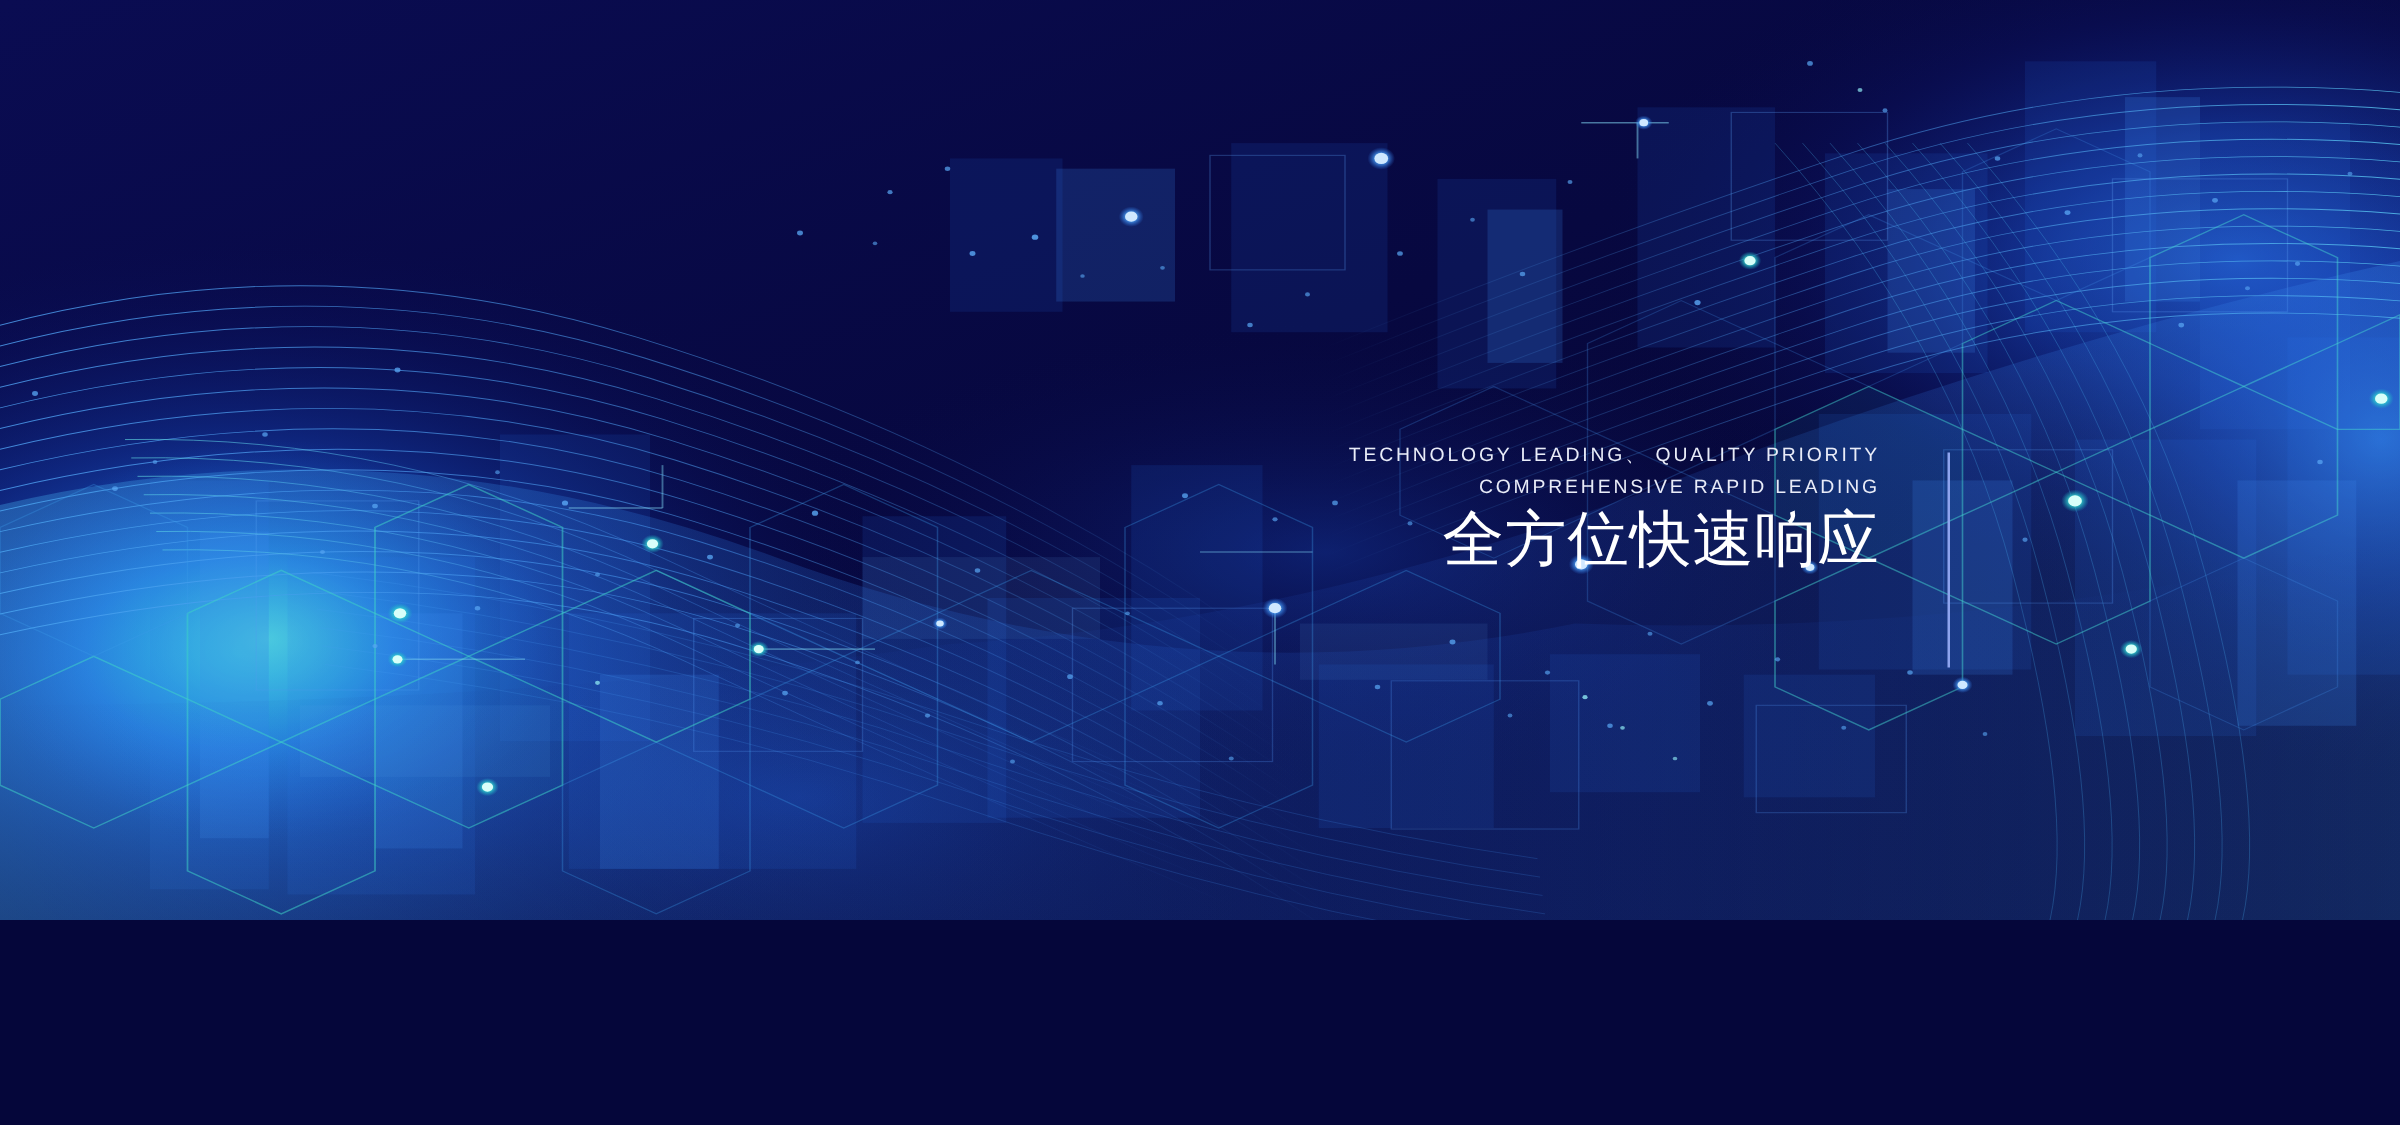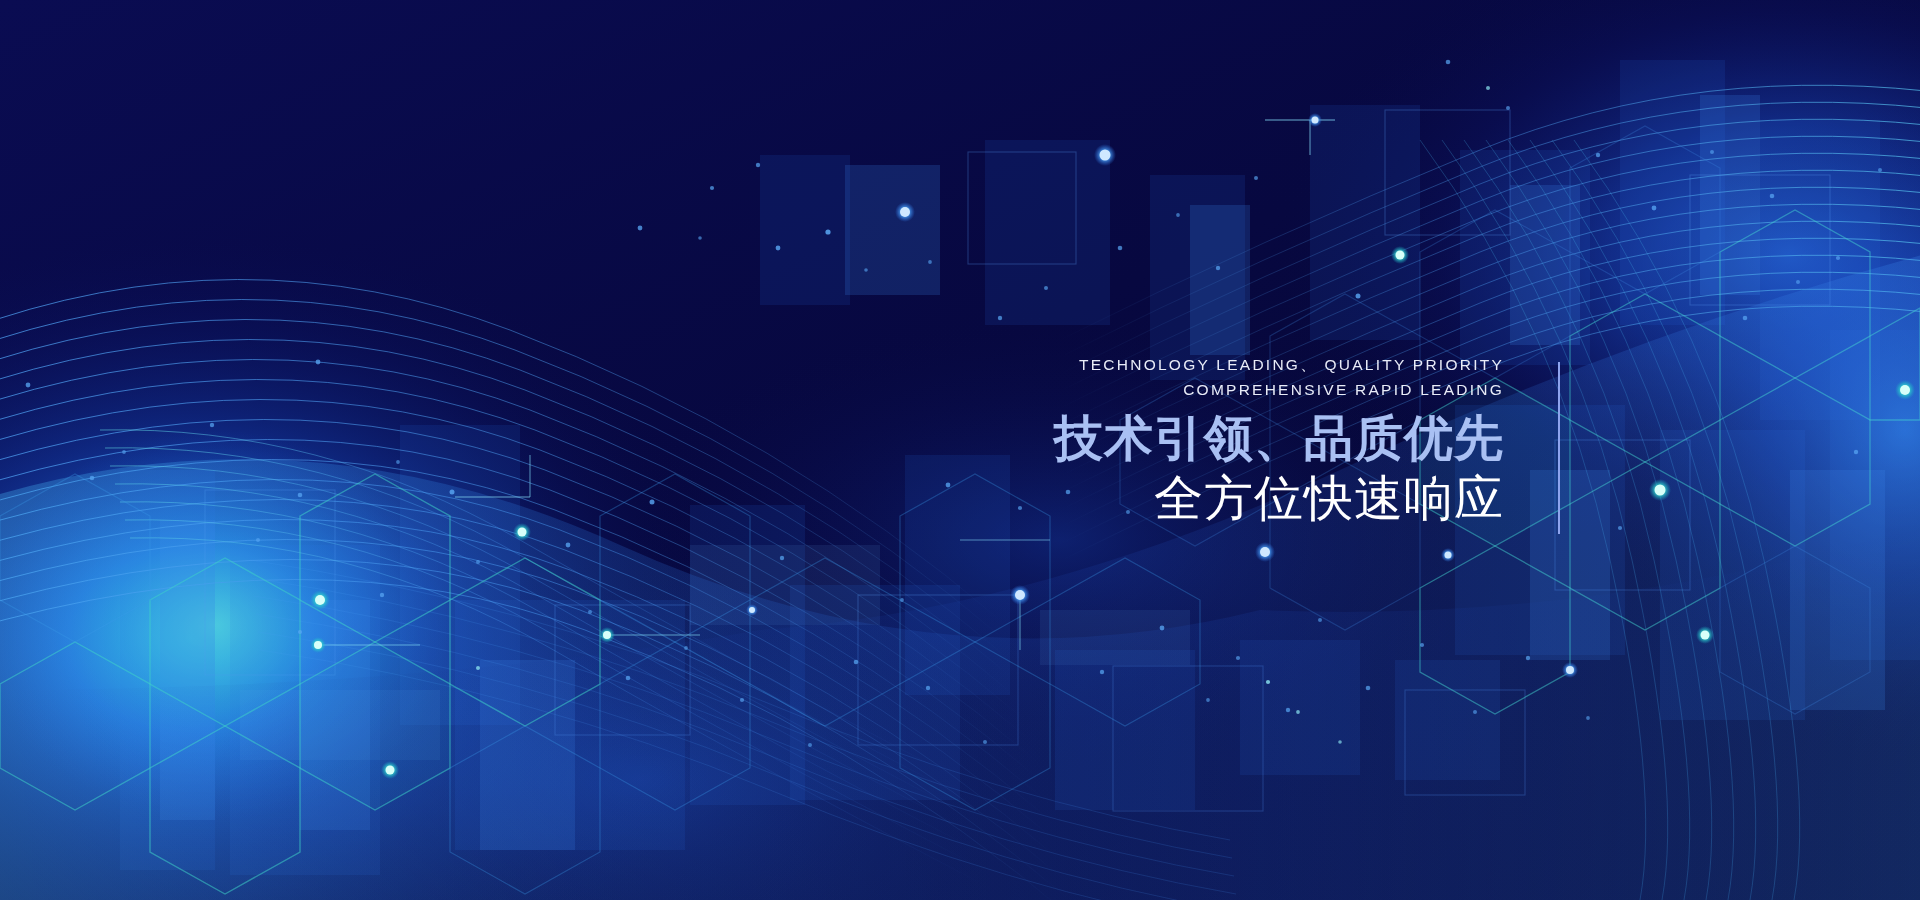"TECHNOLOGY LEADING、 QUALITY PRIORITY" #banner { height: 900px -> 736px }
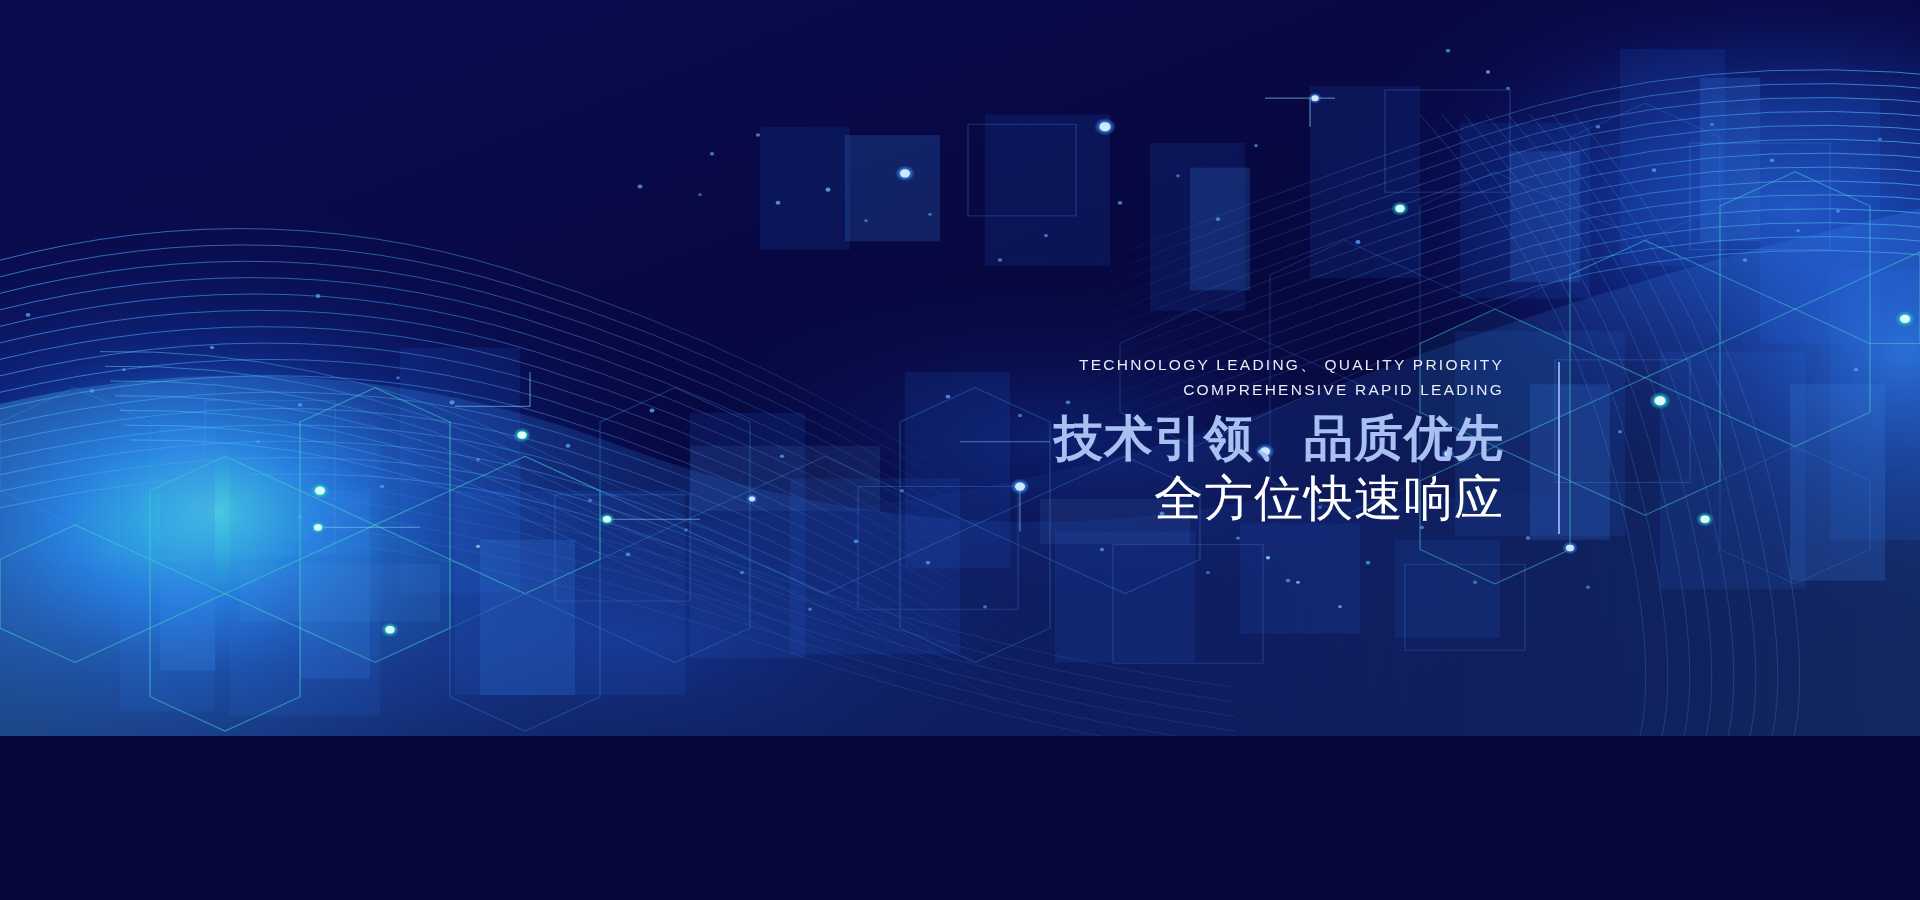"技术引领、品质优先" div.headline-1 { html: <div>技术引领、品质优先</div> -> none }
